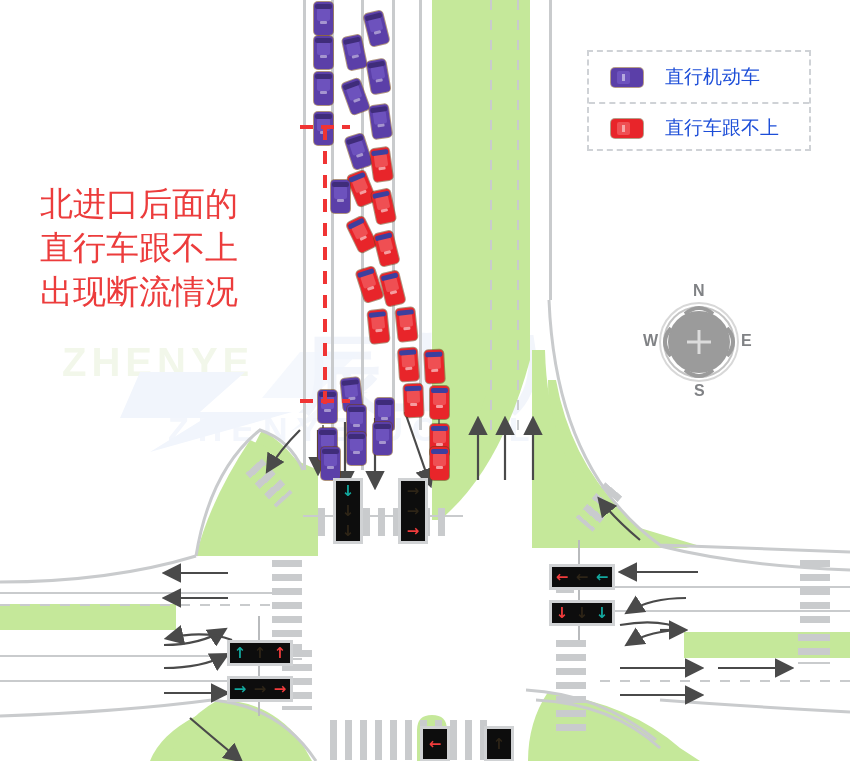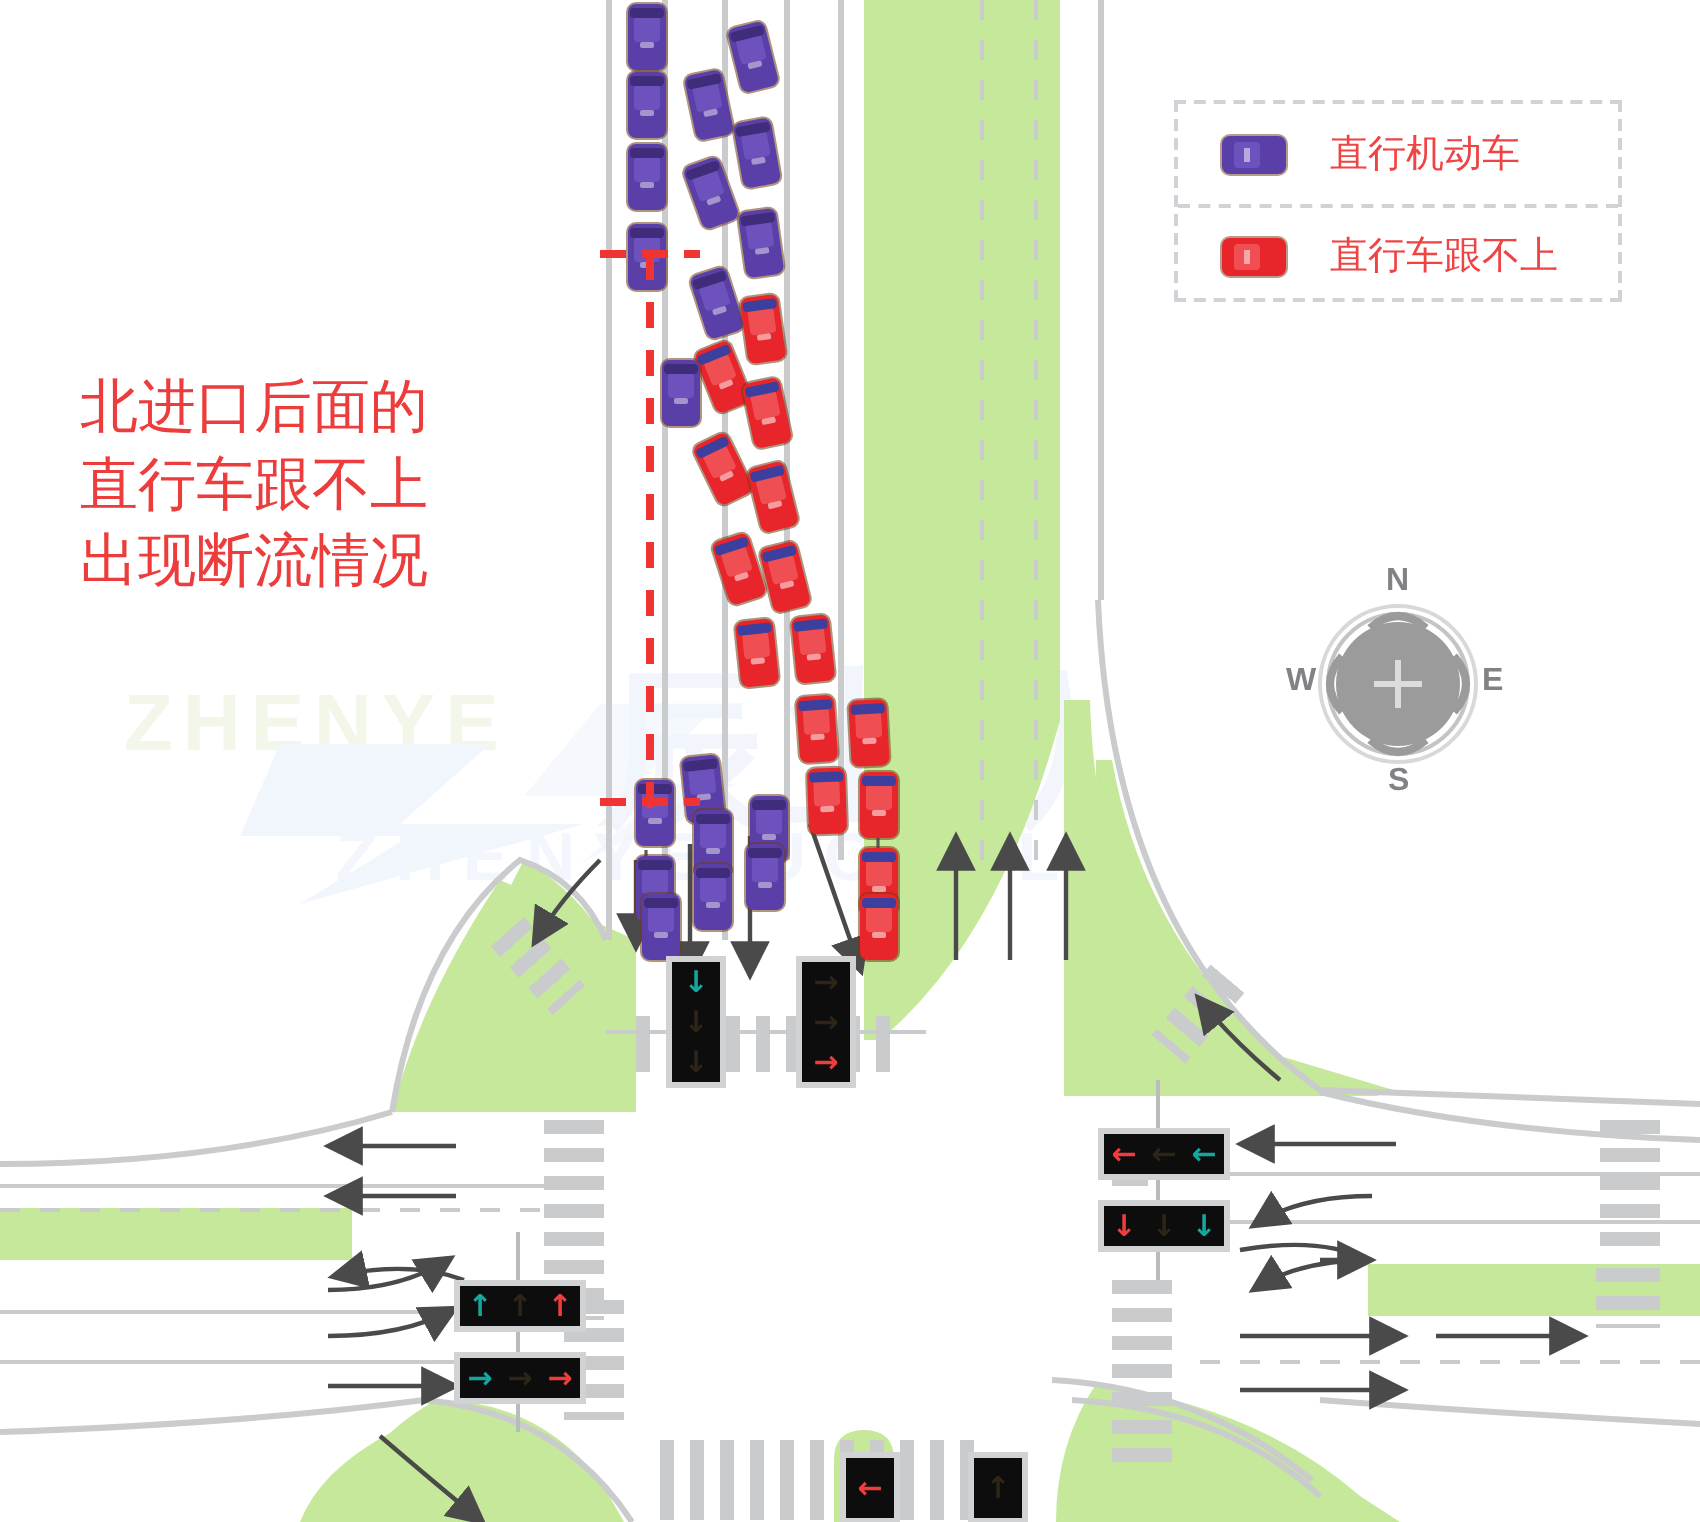"直行机动车" .legend-label { color: #ef4444 -> #1d4ed8 }
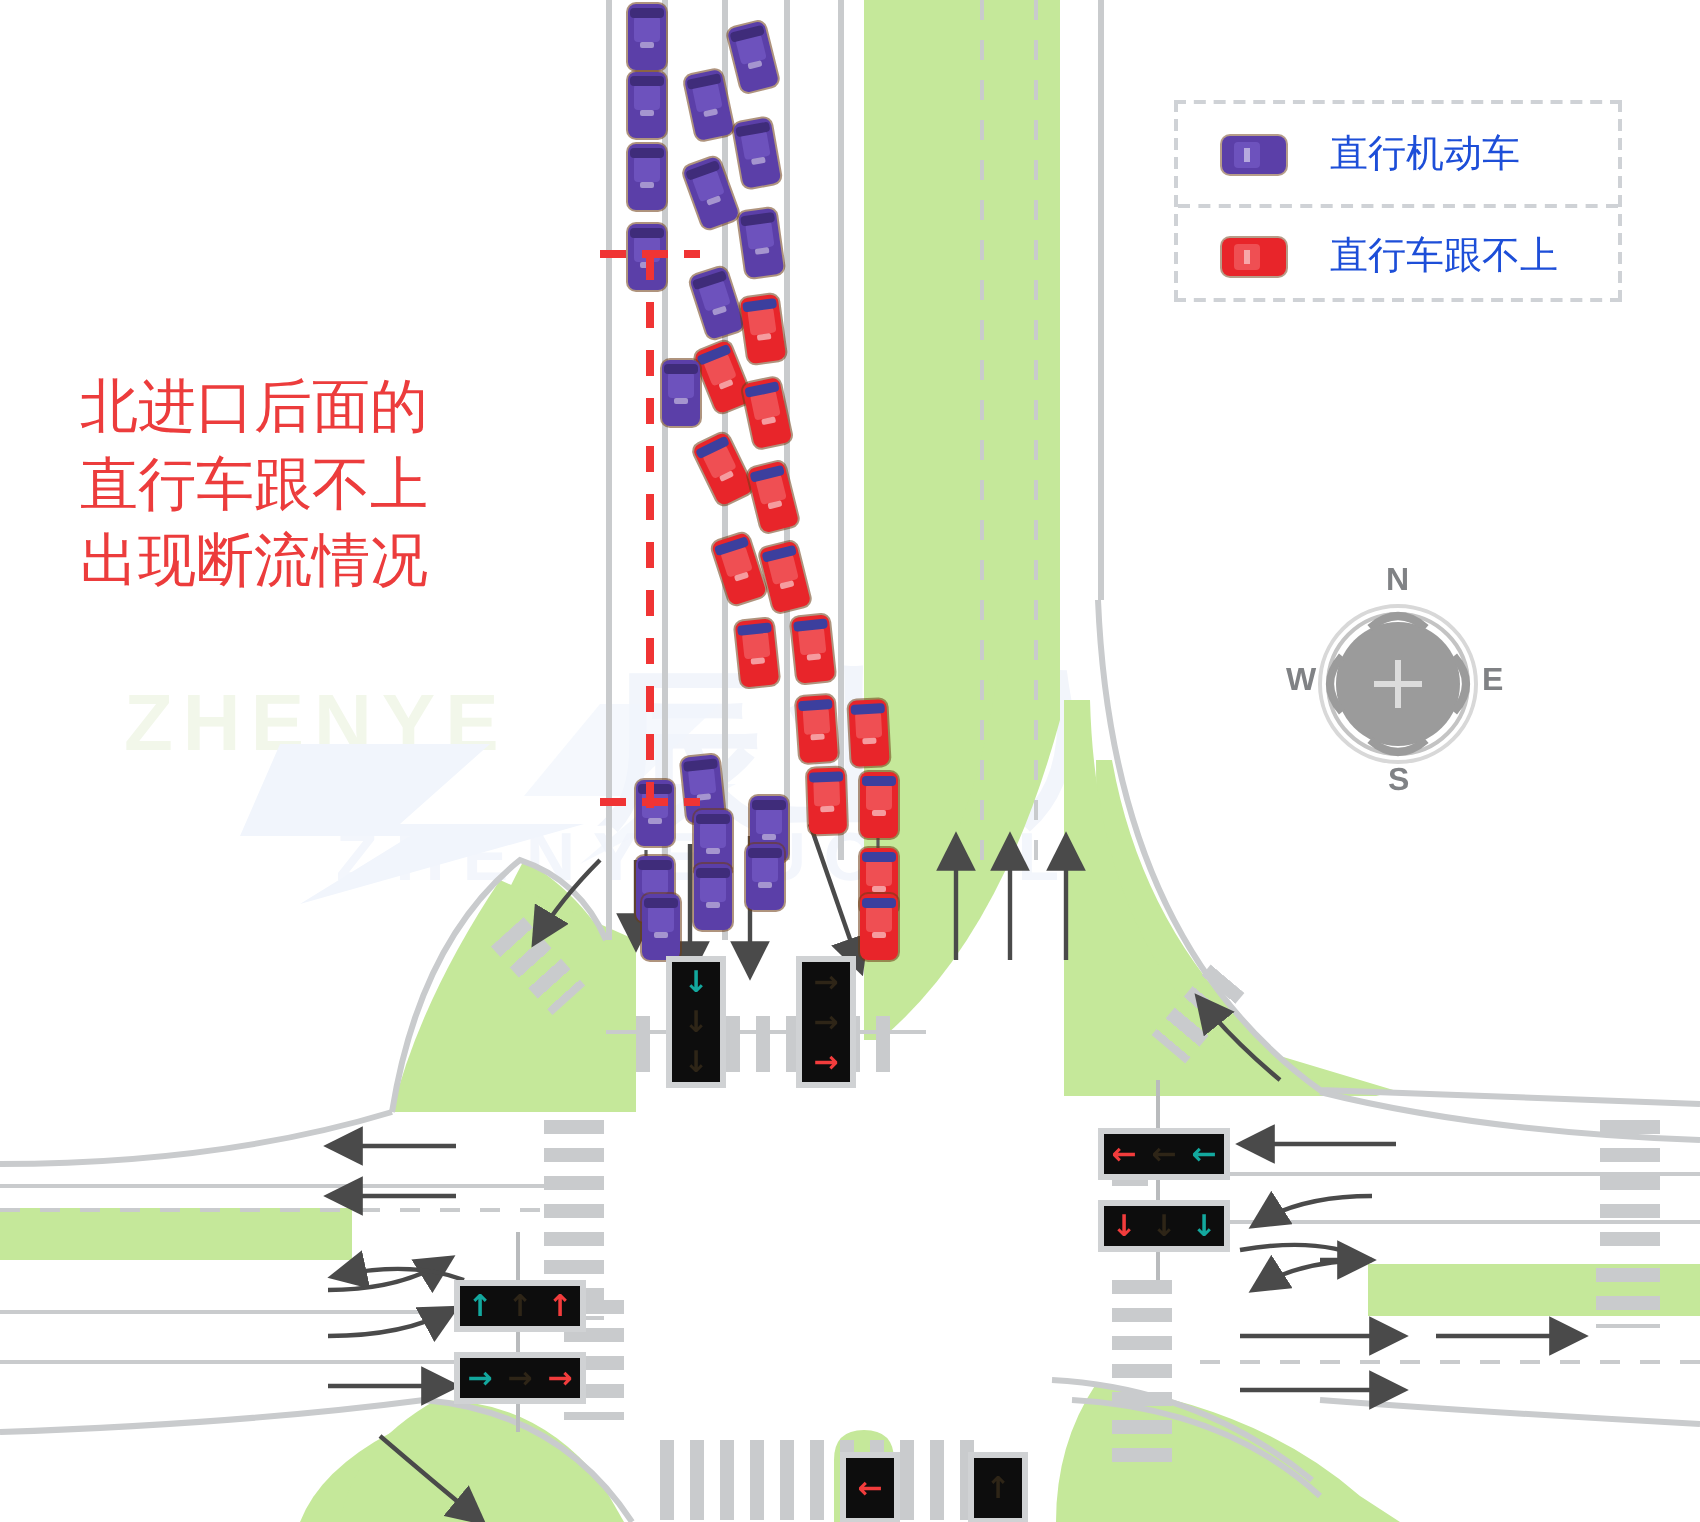"北进口后面的 直行车跟不上 出现断流情况" .anno-text { font-family: Liberation Sans, sans-serif -> Liberation Mono, monospace; font-size: 29px -> 33px }
